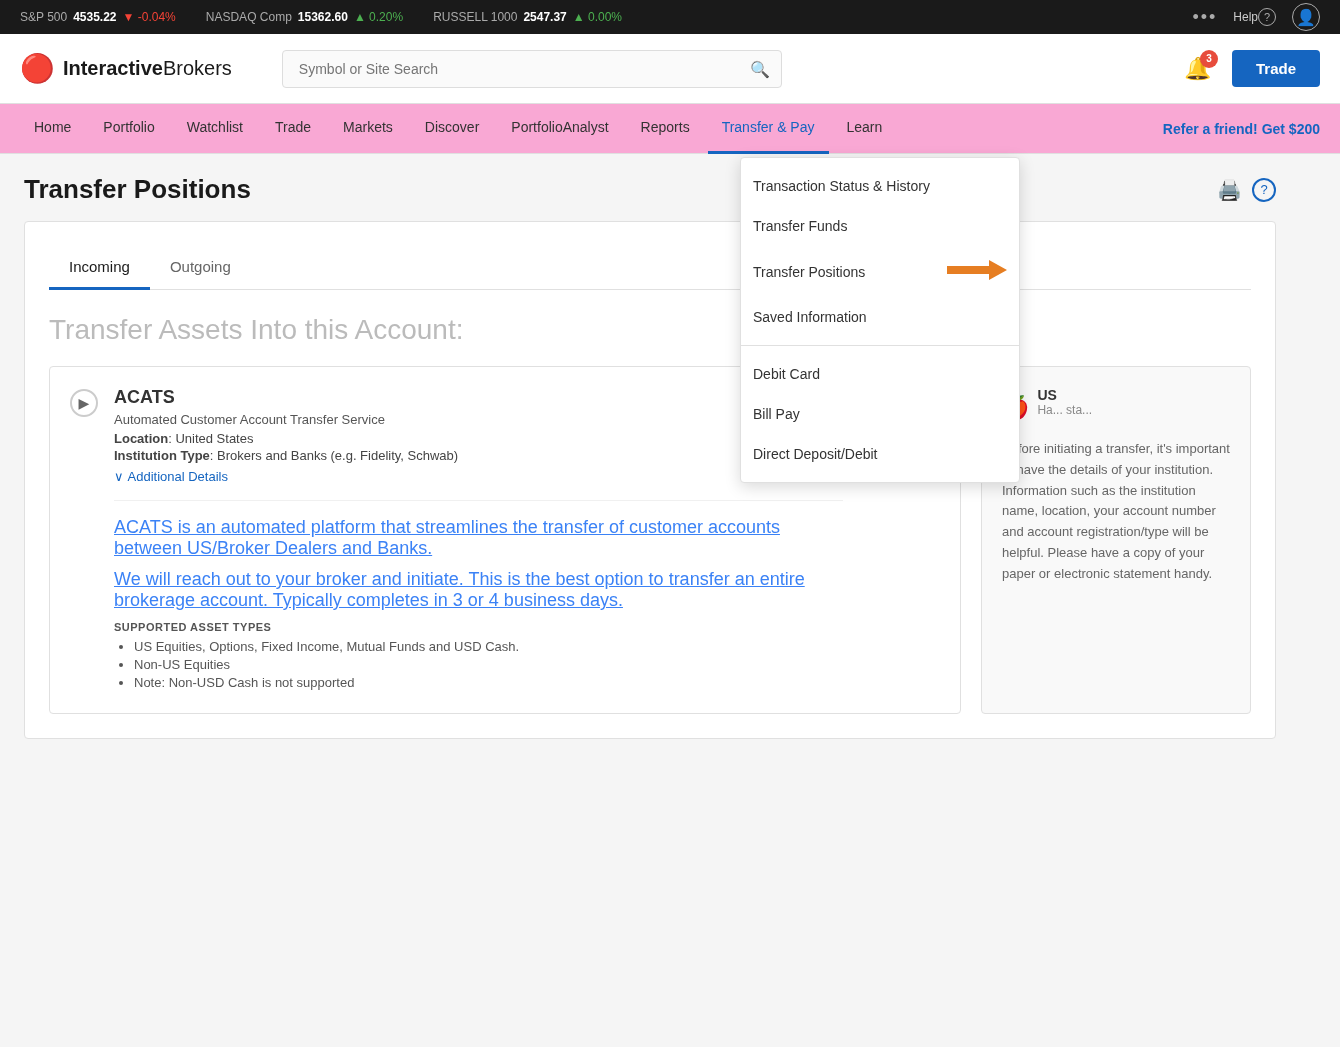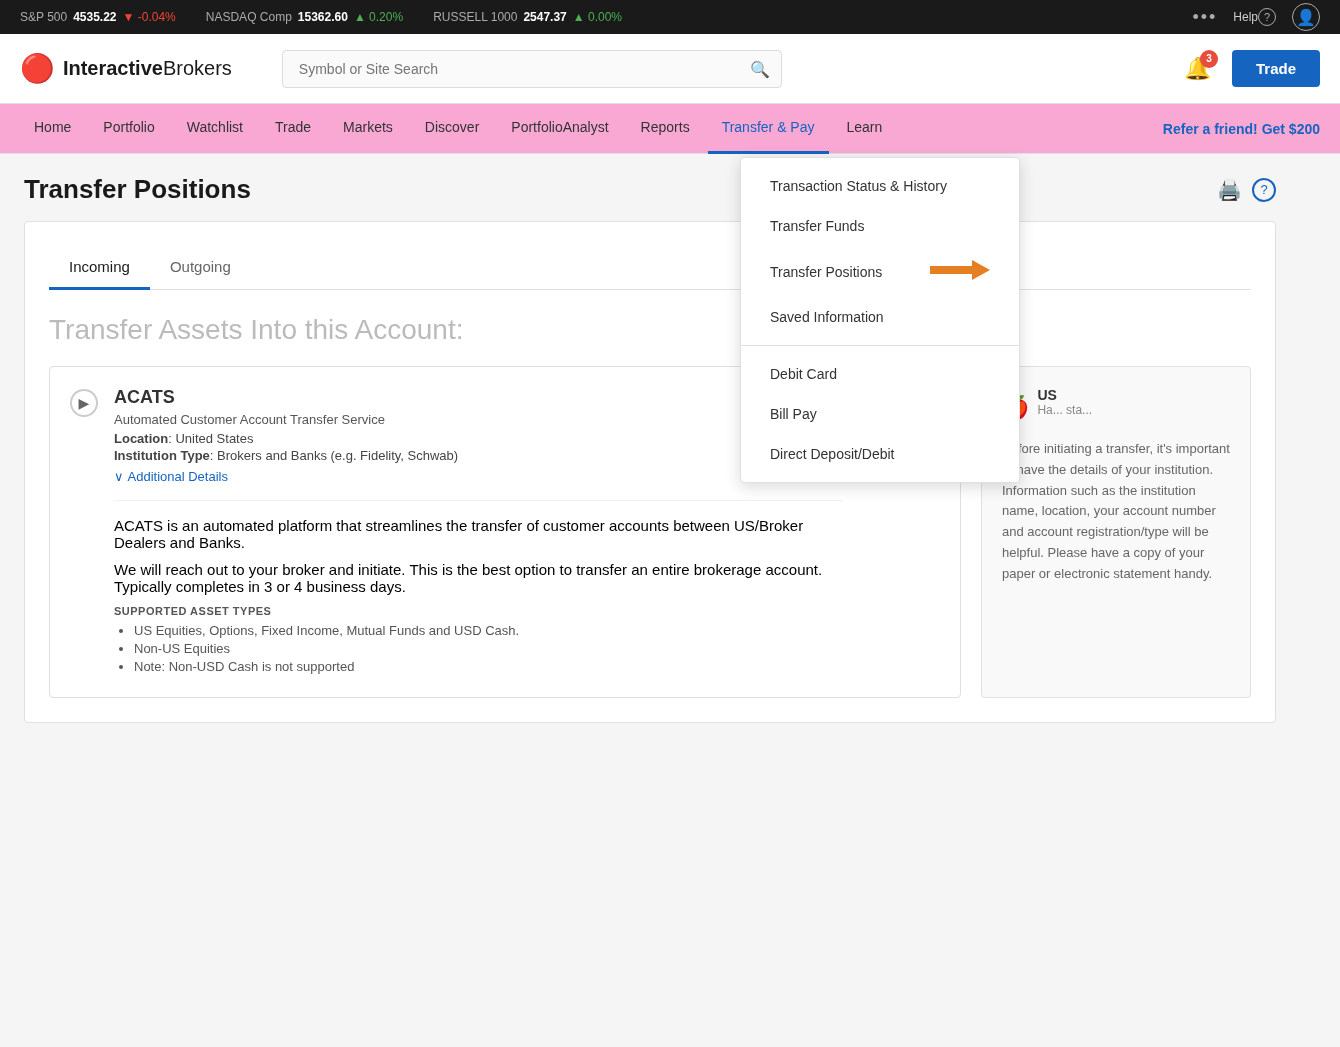"Transaction Status & History" .dropdown-item { padding: 12px 29px -> 12px 12px }
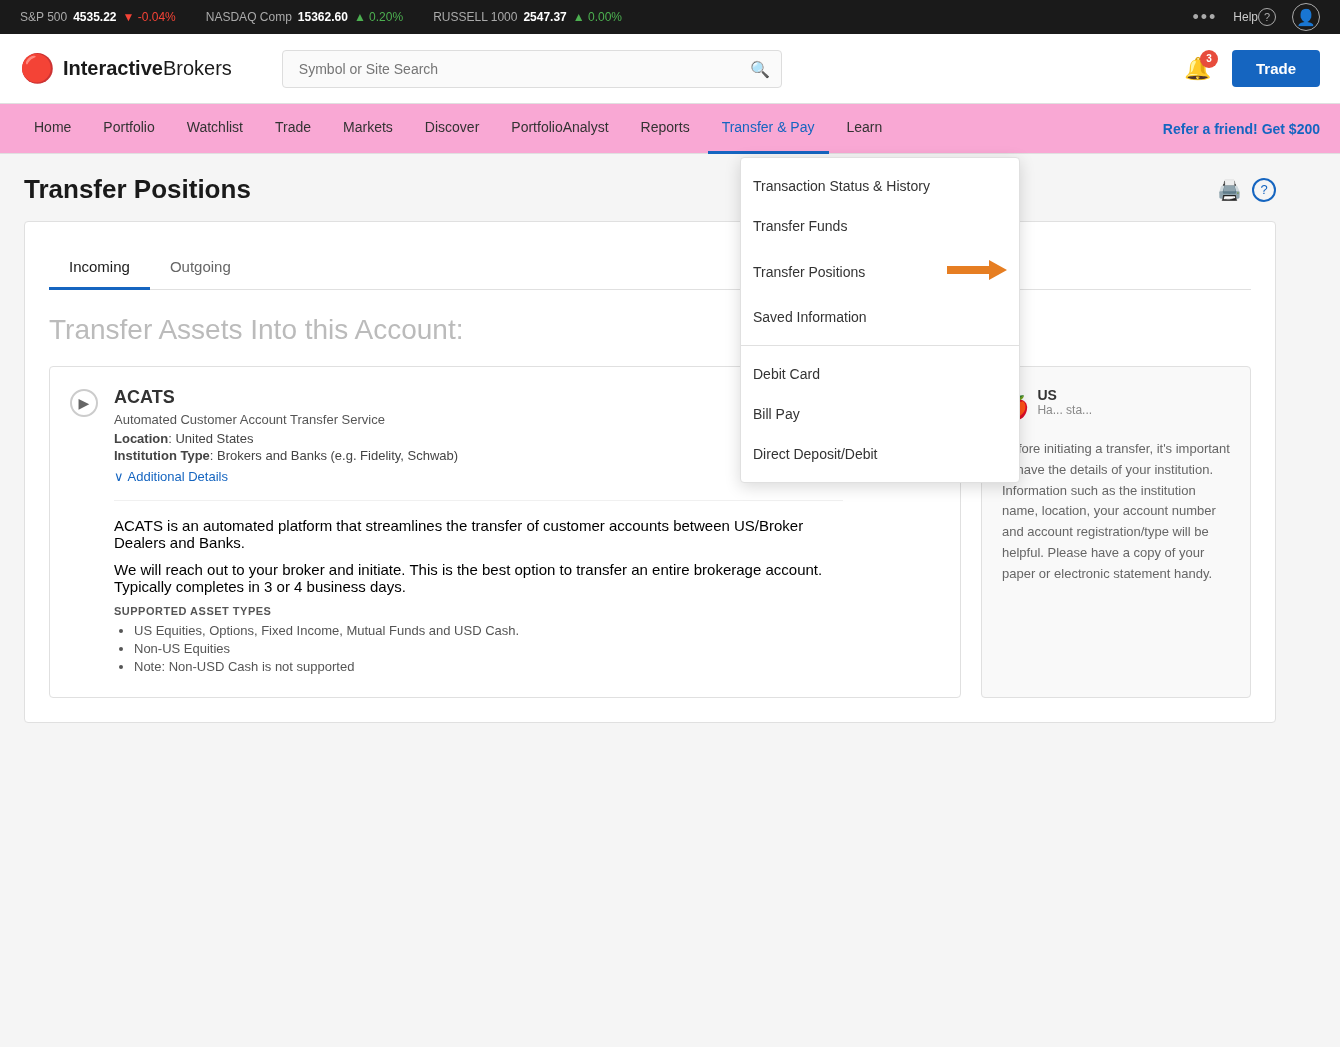"ACATS is an automated platform" .acats-desc { color: #000000 -> #3b82f6; font-size: 15px -> 18px; text-decoration: none -> underline }
